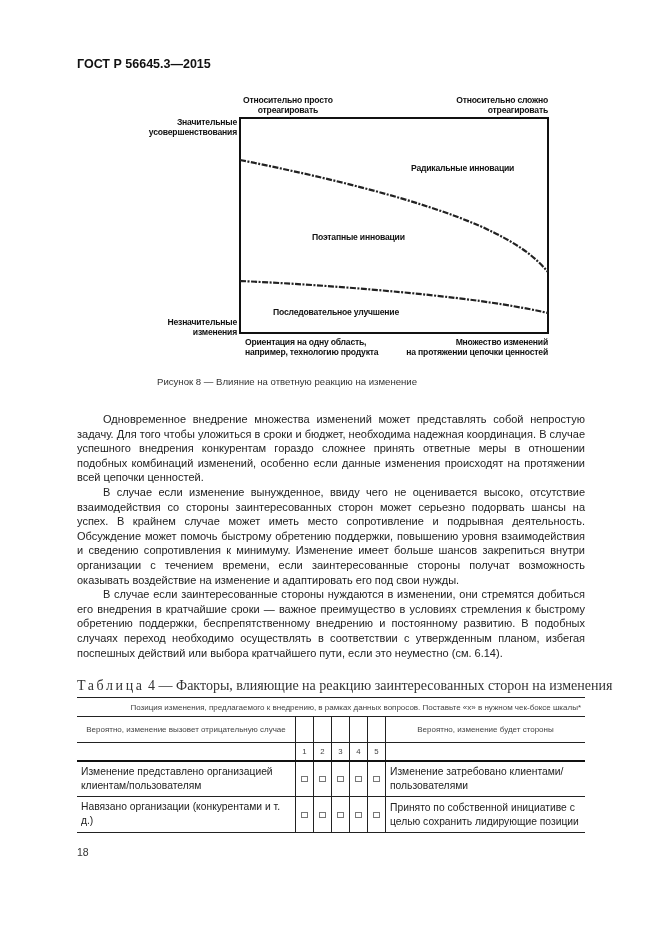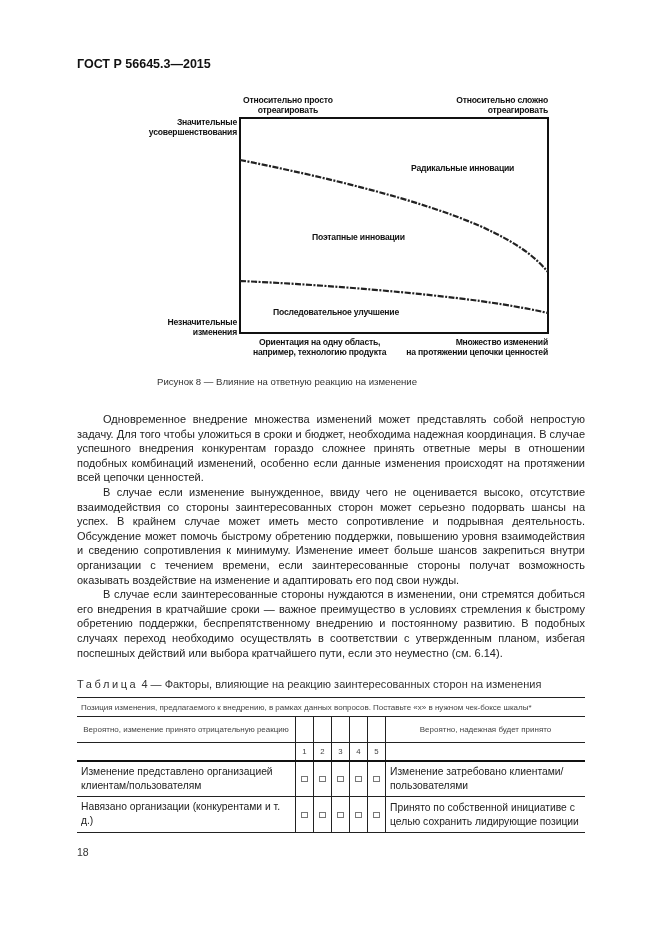"Ориентация на одну область," div.abs { left: 253px -> 245px; text-align: center -> none }
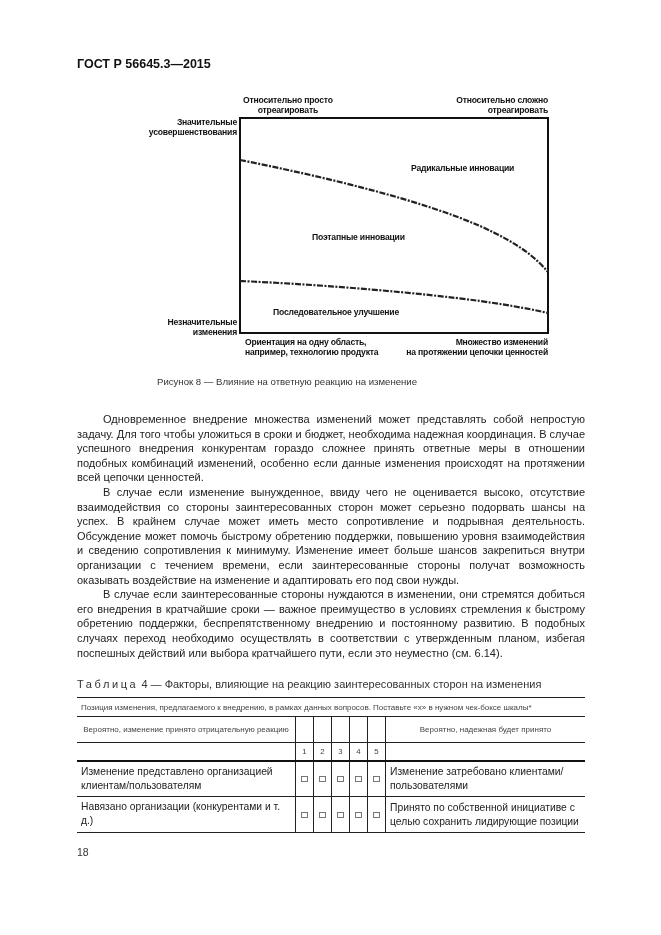"Таблица 4 — Факторы, влияющие" .tbl-title { font-family: none -> Liberation Serif, serif; font-size: 11px -> 14px }
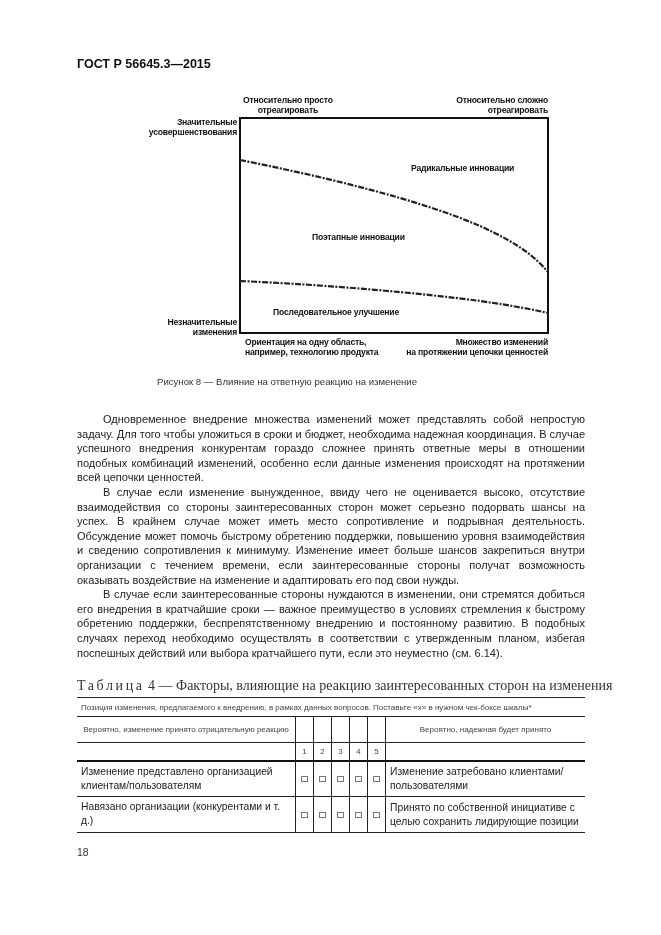"Позиция изменения, предлагаемого к" td { text-align: left -> right }
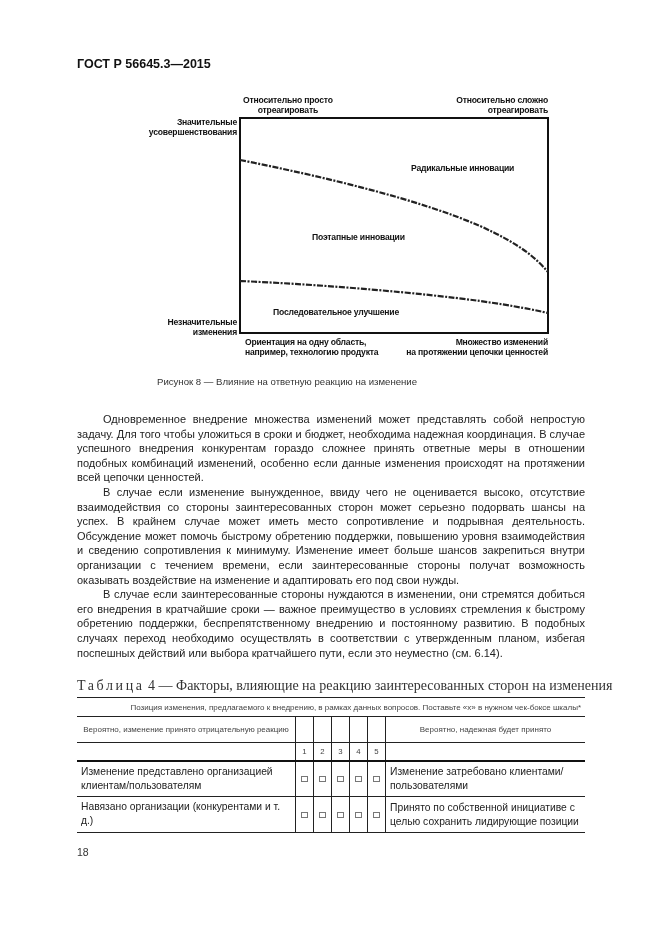"Вероятно, изменение принято" td { text: принято отрицательную реакцию -> вызовет отрицательную случае }
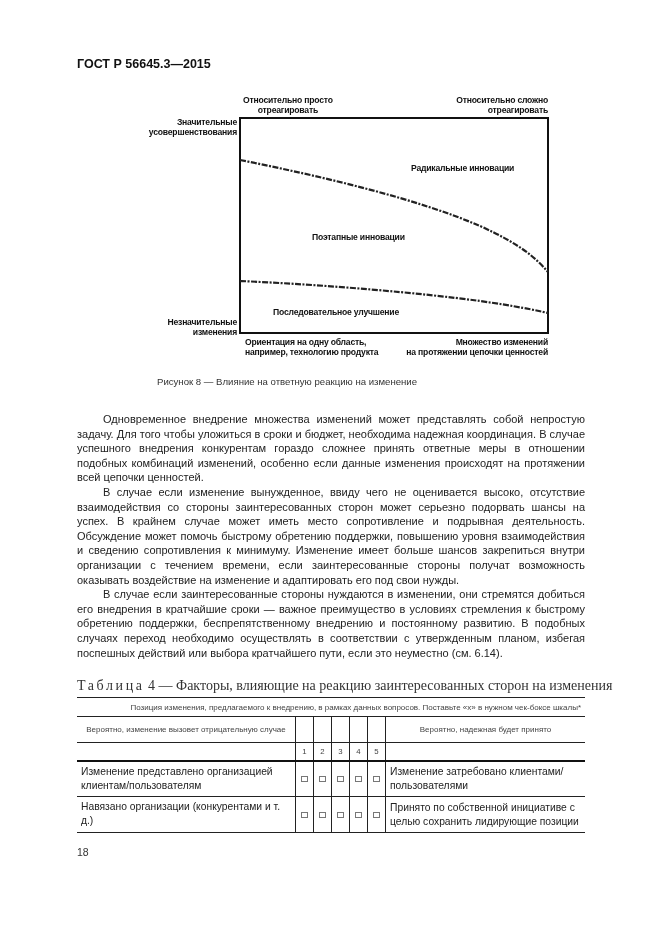"Вероятно, надежная будет принято" td { text: надежная будет принято -> изменение будет стороны }
